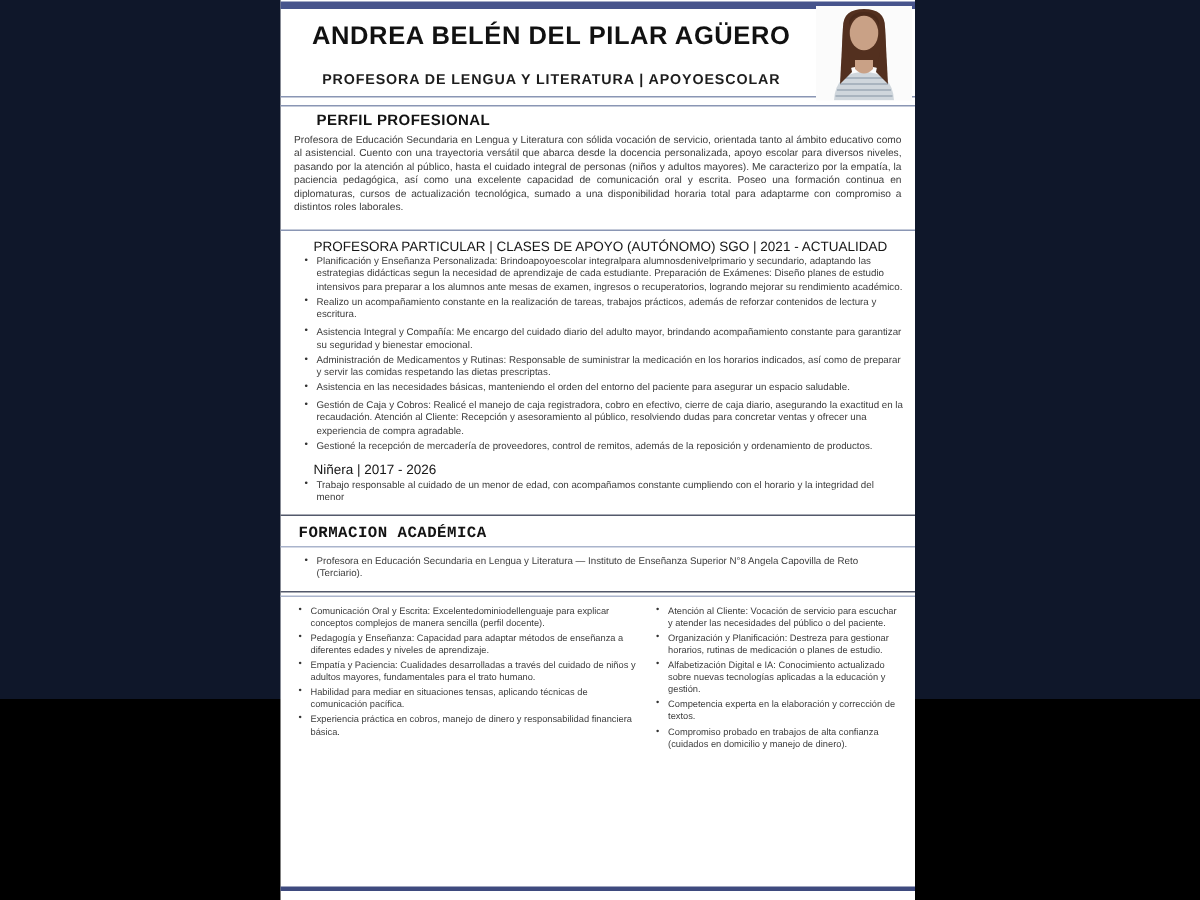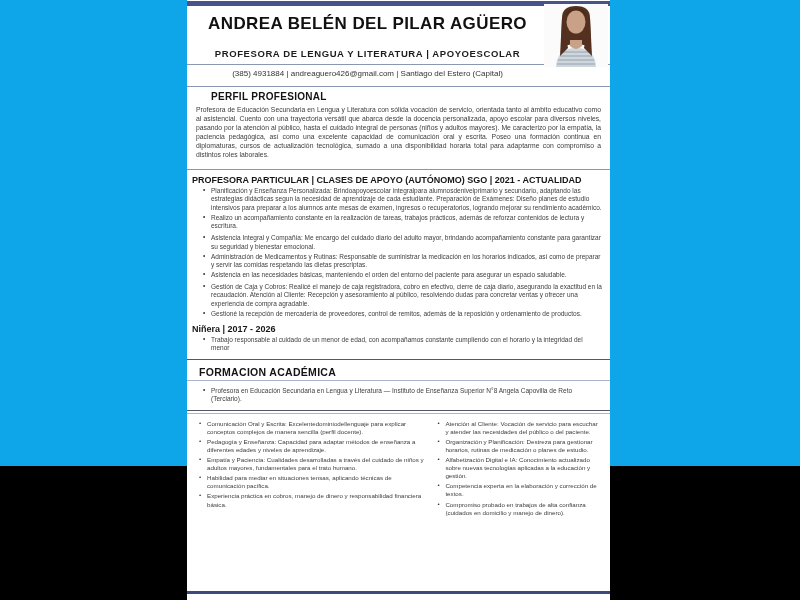"ANDREA BELÉN DEL PILAR AGÜERO" .stage { background: #0ea5e9 -> #0f172a }
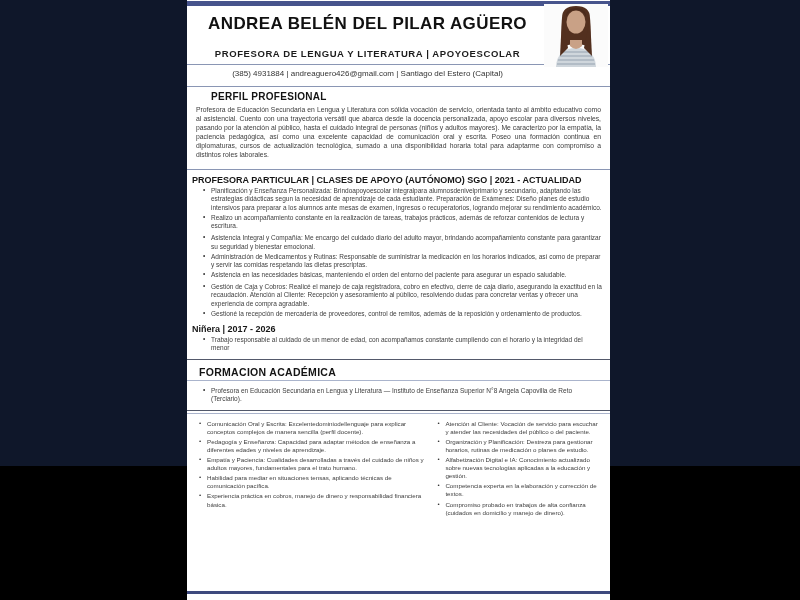"(385) 4931884 | andreaguero426@gmail.com" div.contact { html: <div>(385) 4931884 | andreaguero426@gmail.com | Santiago del Estero (Capital)</div> -> none }
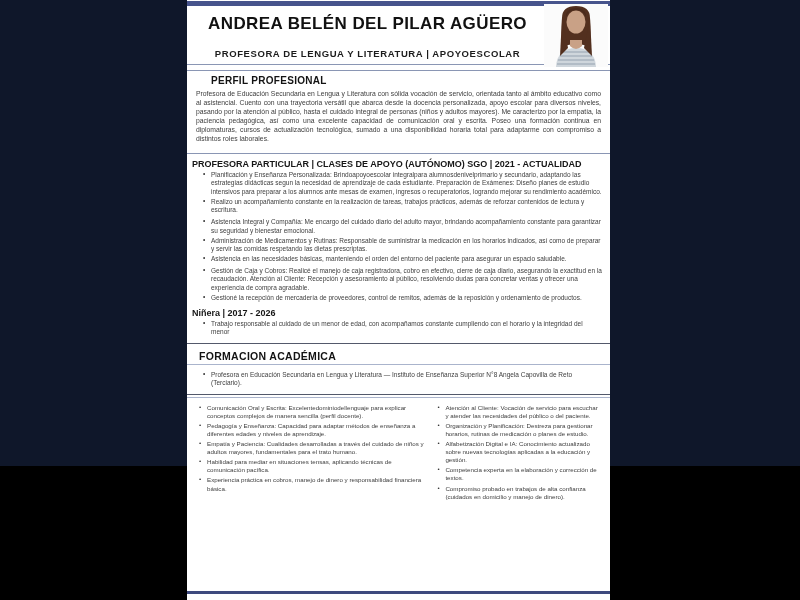"PROFESORA PARTICULAR | CLASES DE" .job-title { font-weight: bold -> normal; margin: 5px 0 2px 5px -> 5px 0 2px 22px }
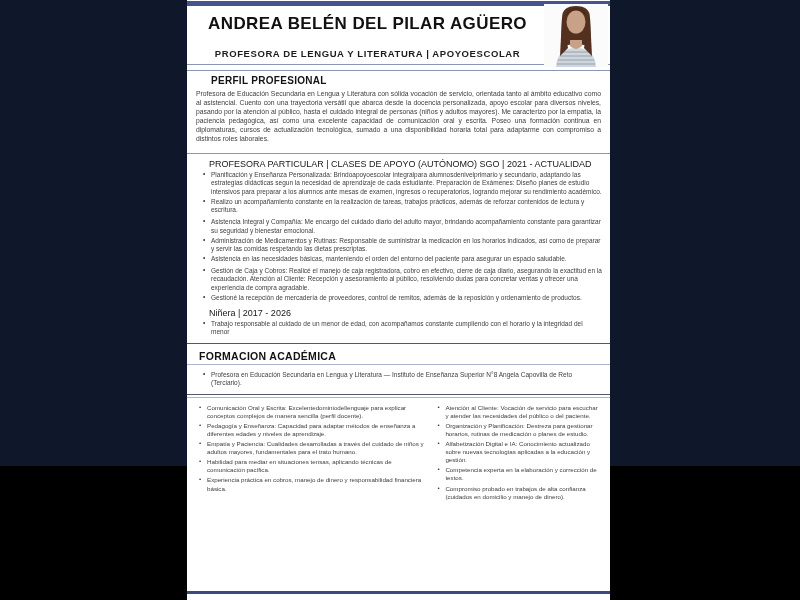"FORMACION ACADÉMICA" .sec-block-h { font-family: none -> Liberation Mono, monospace }
